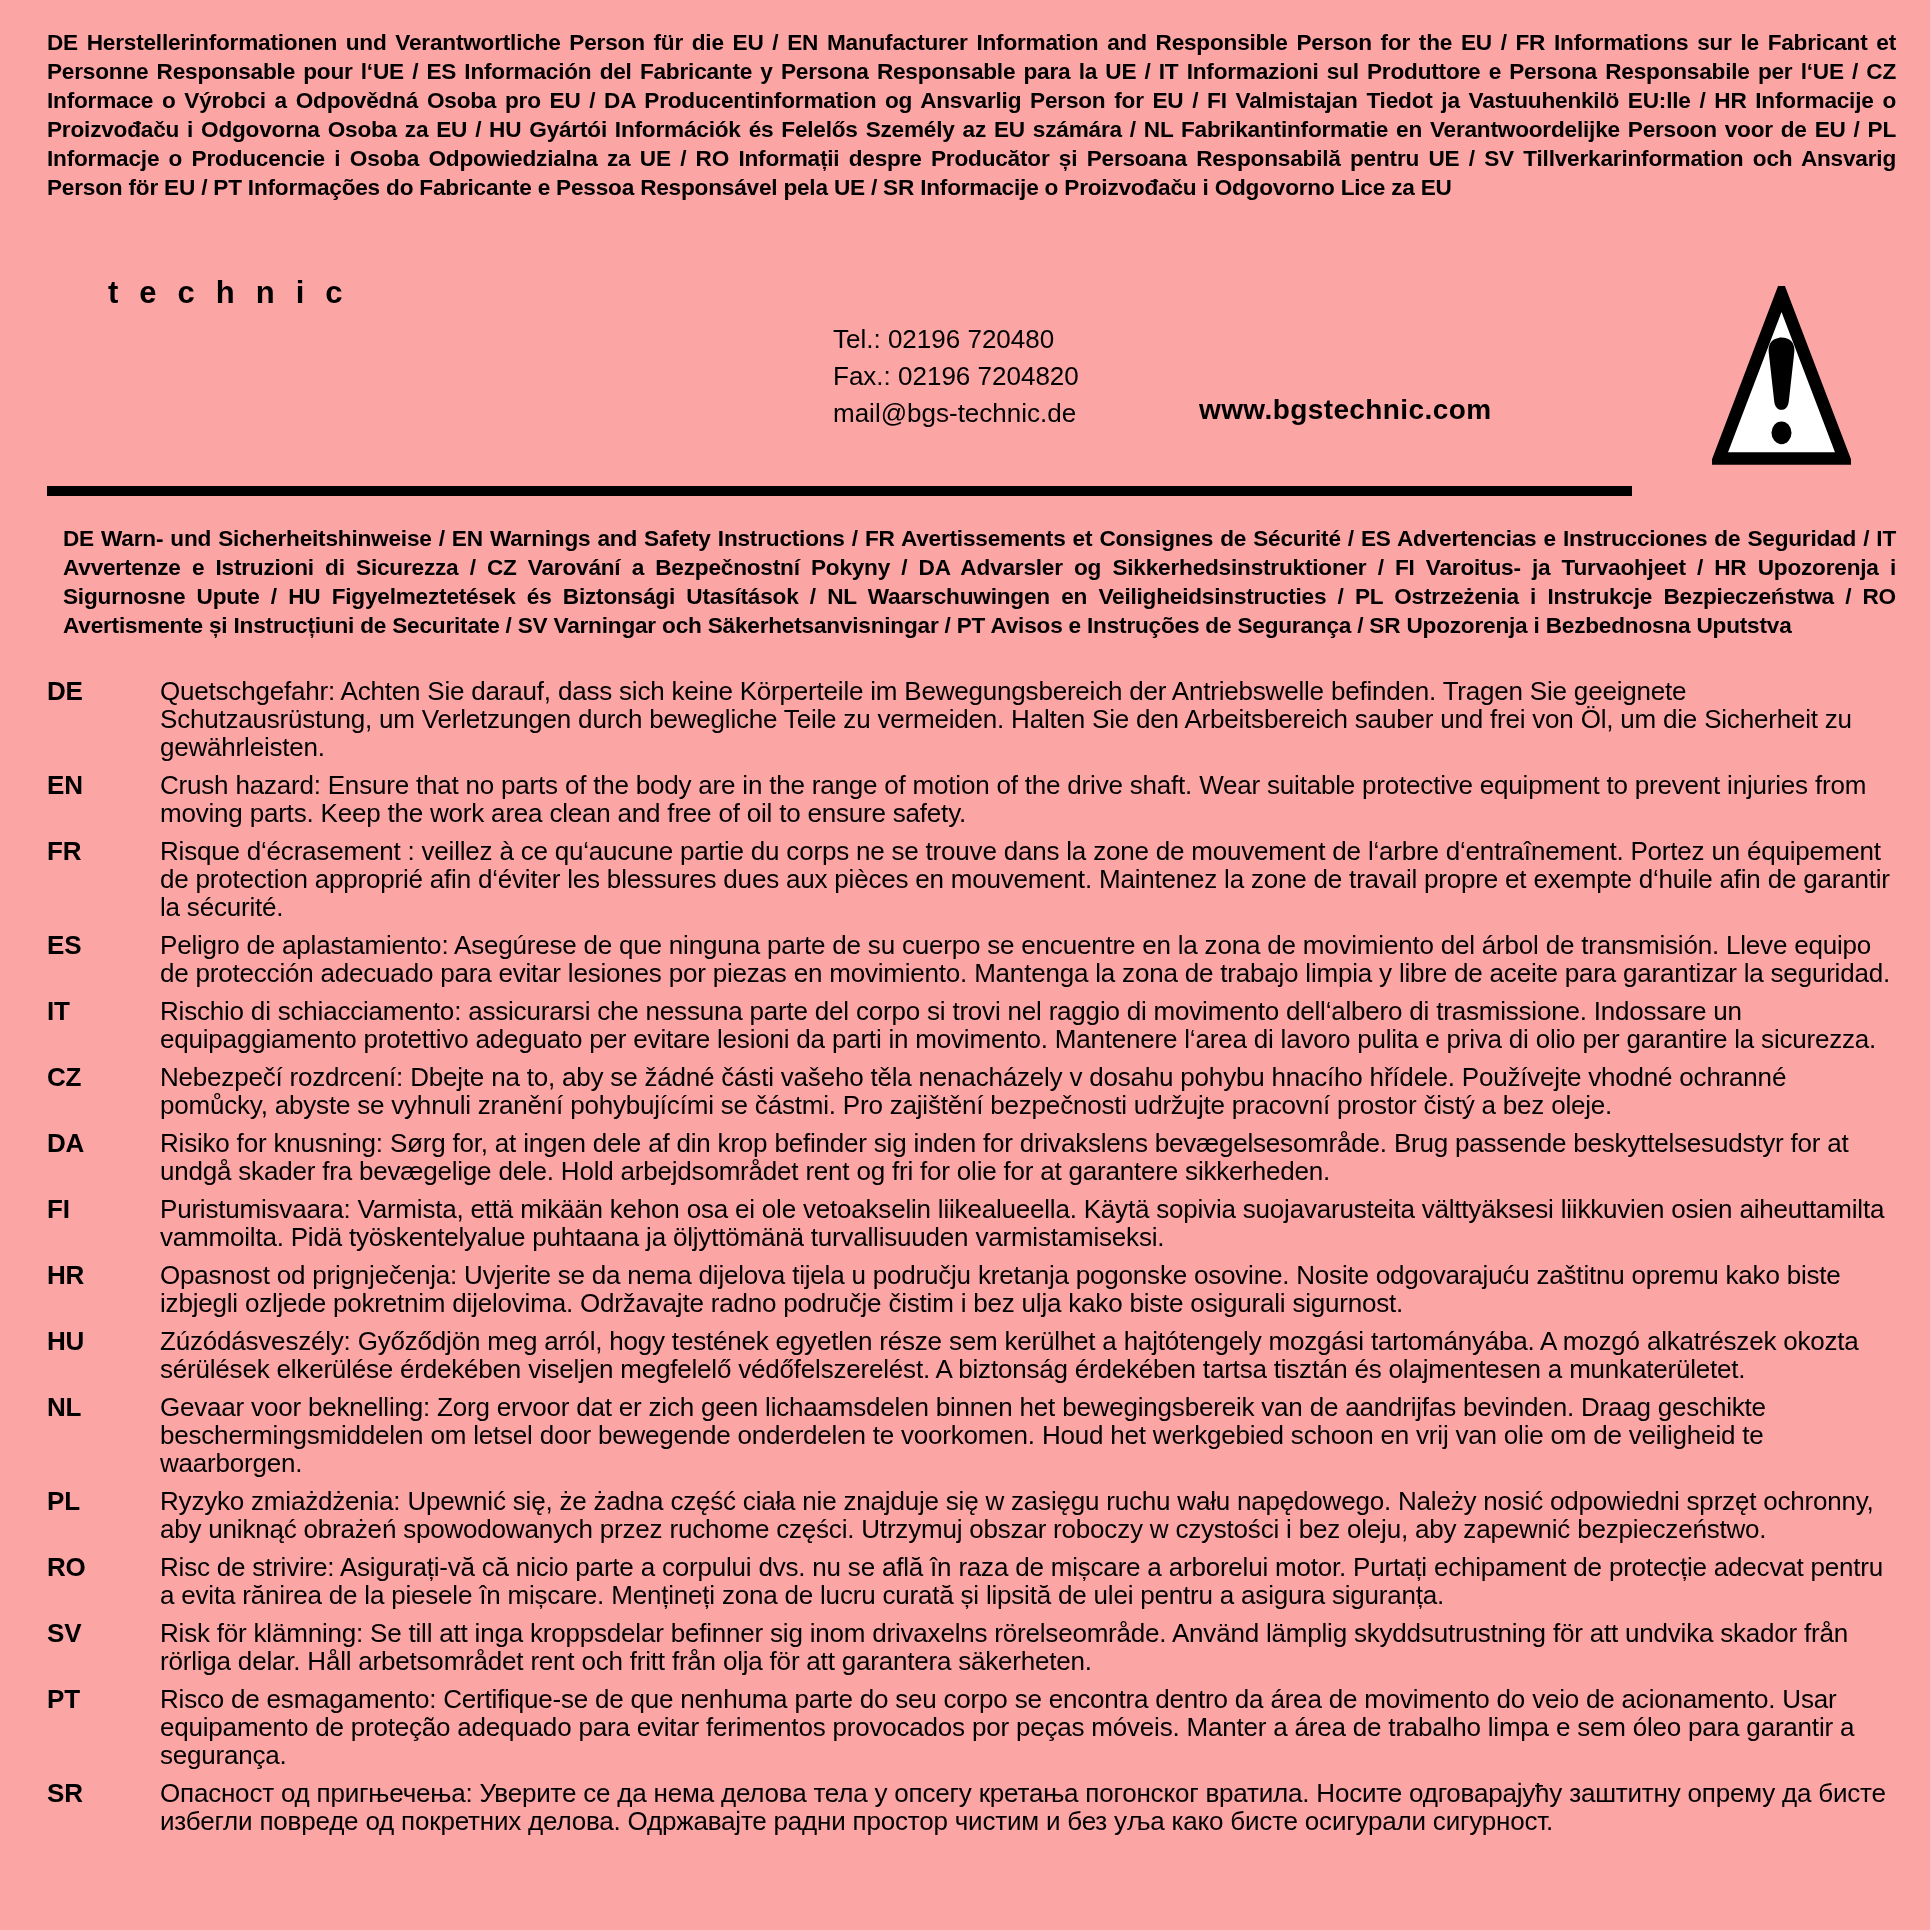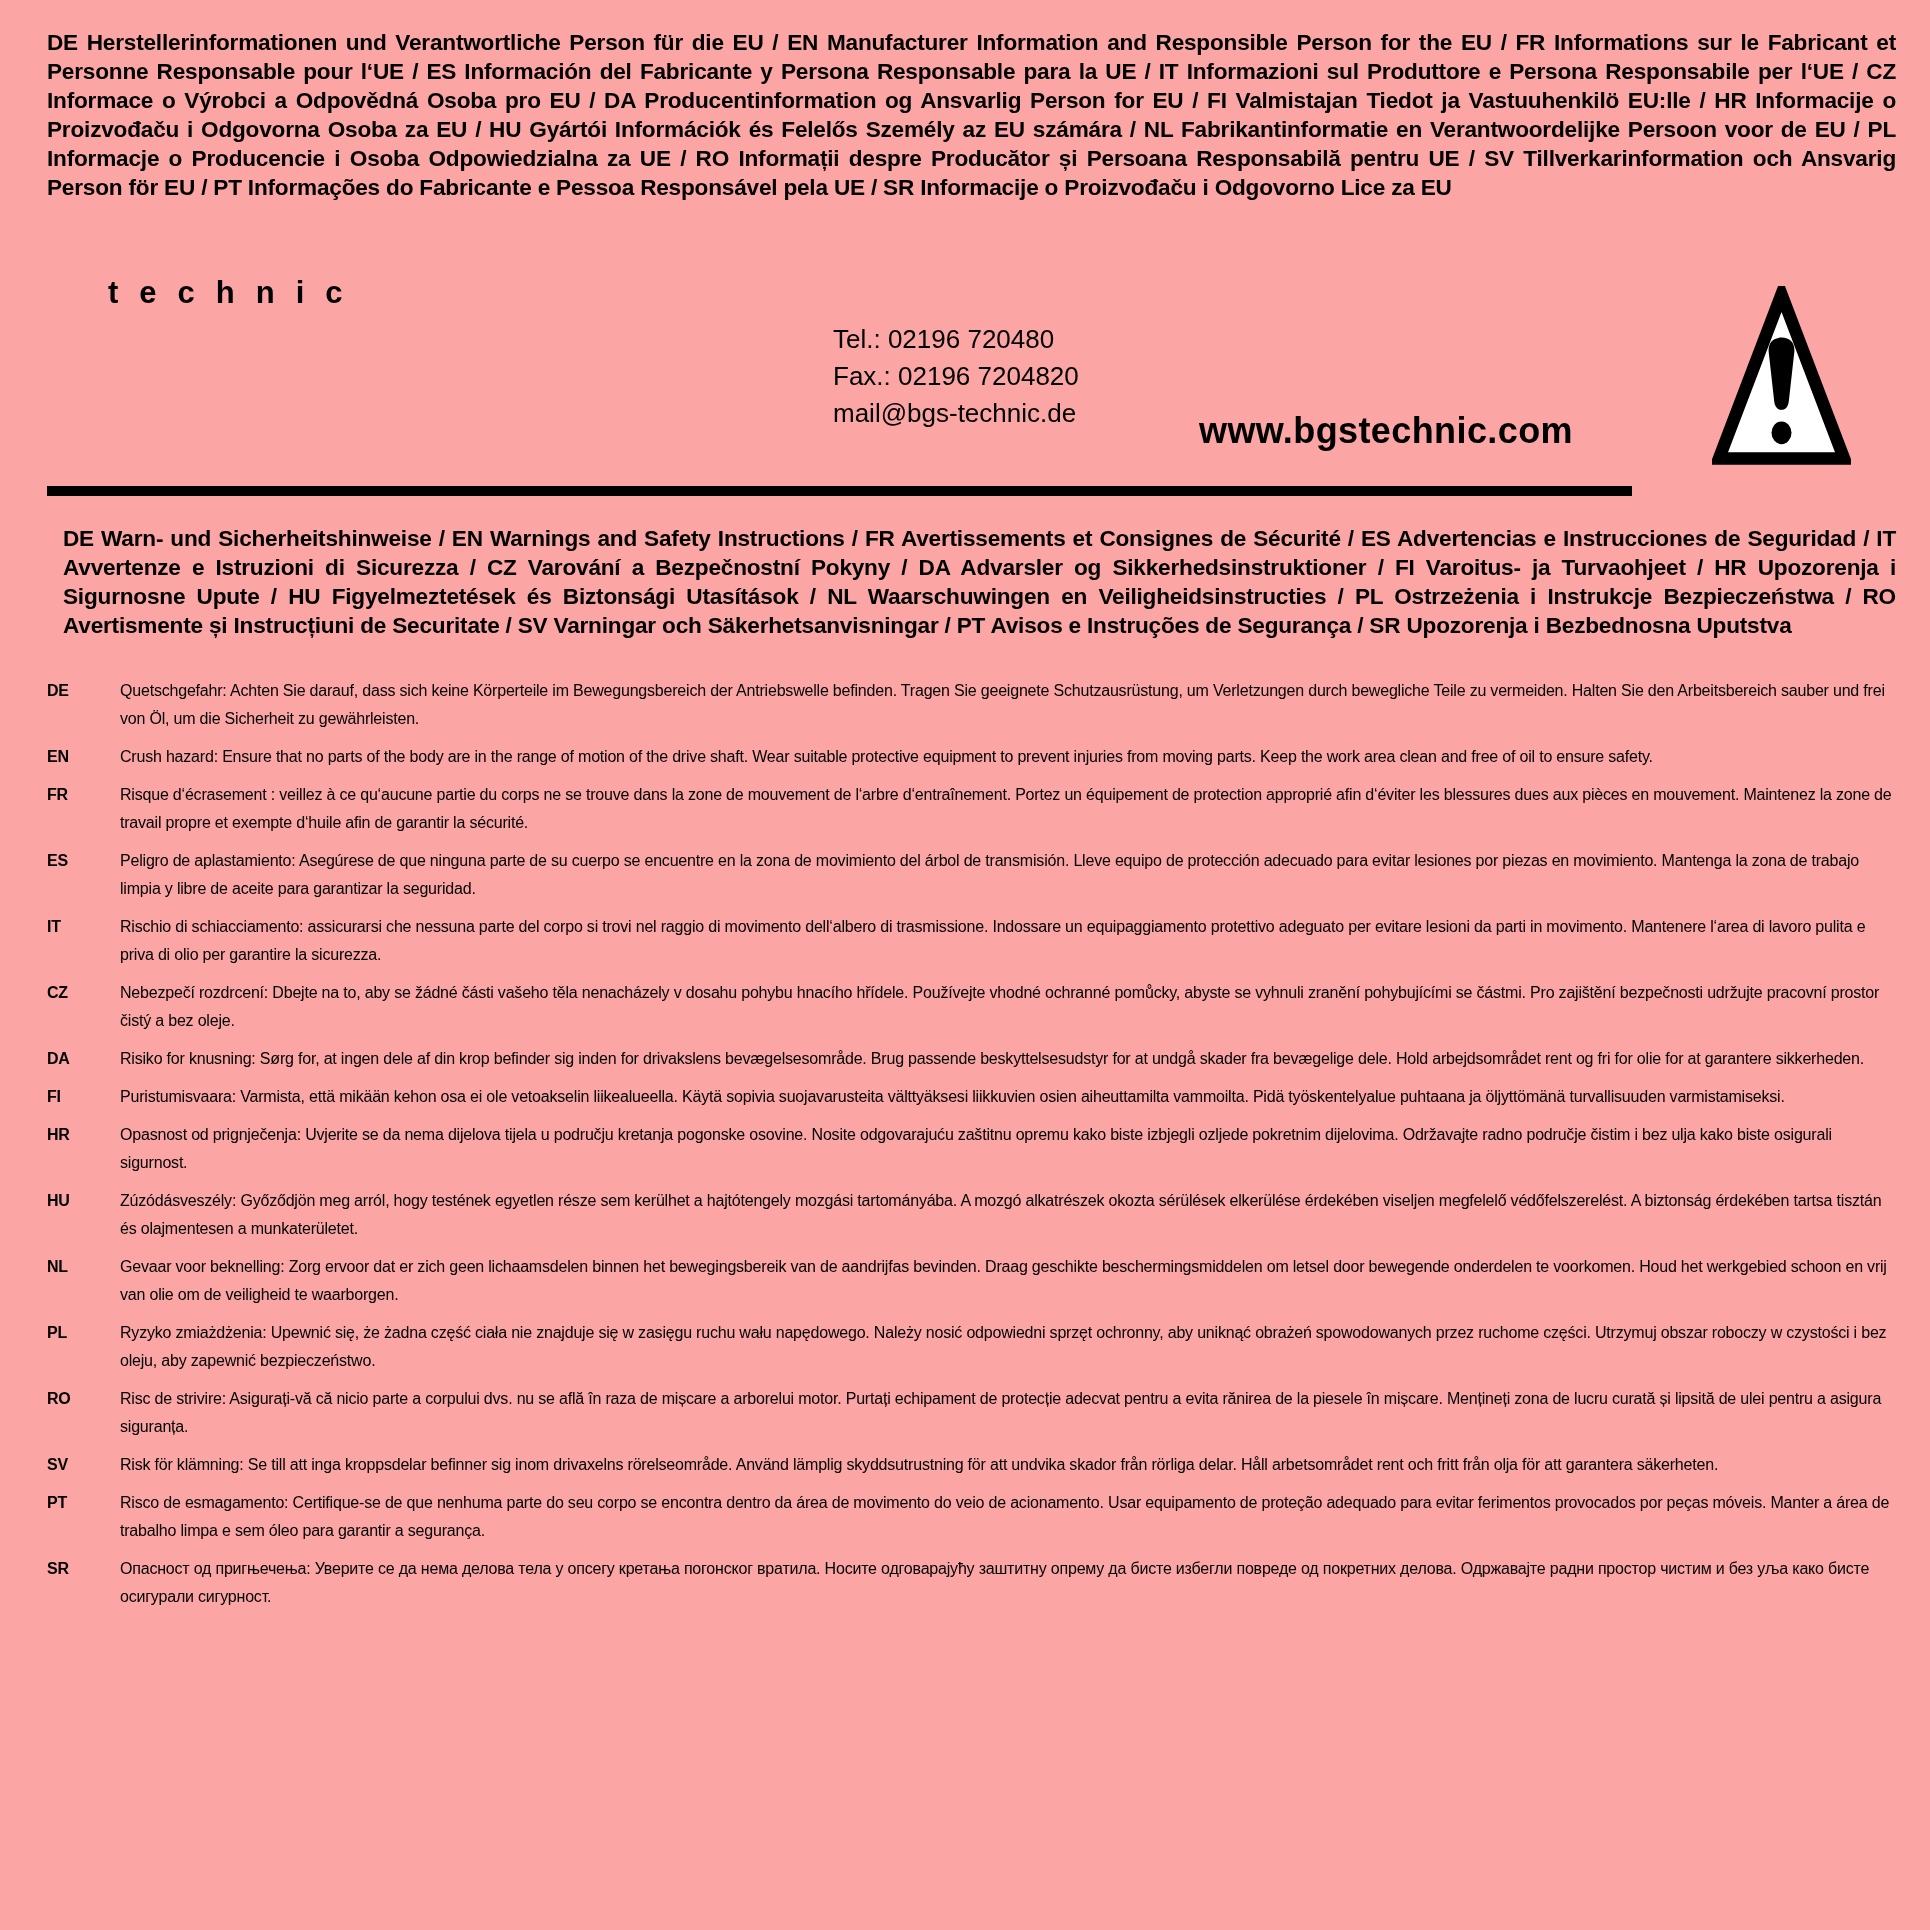"www.bgstechnic.com" .website { font-size: 36px -> 28px; margin-top: 16px -> none }
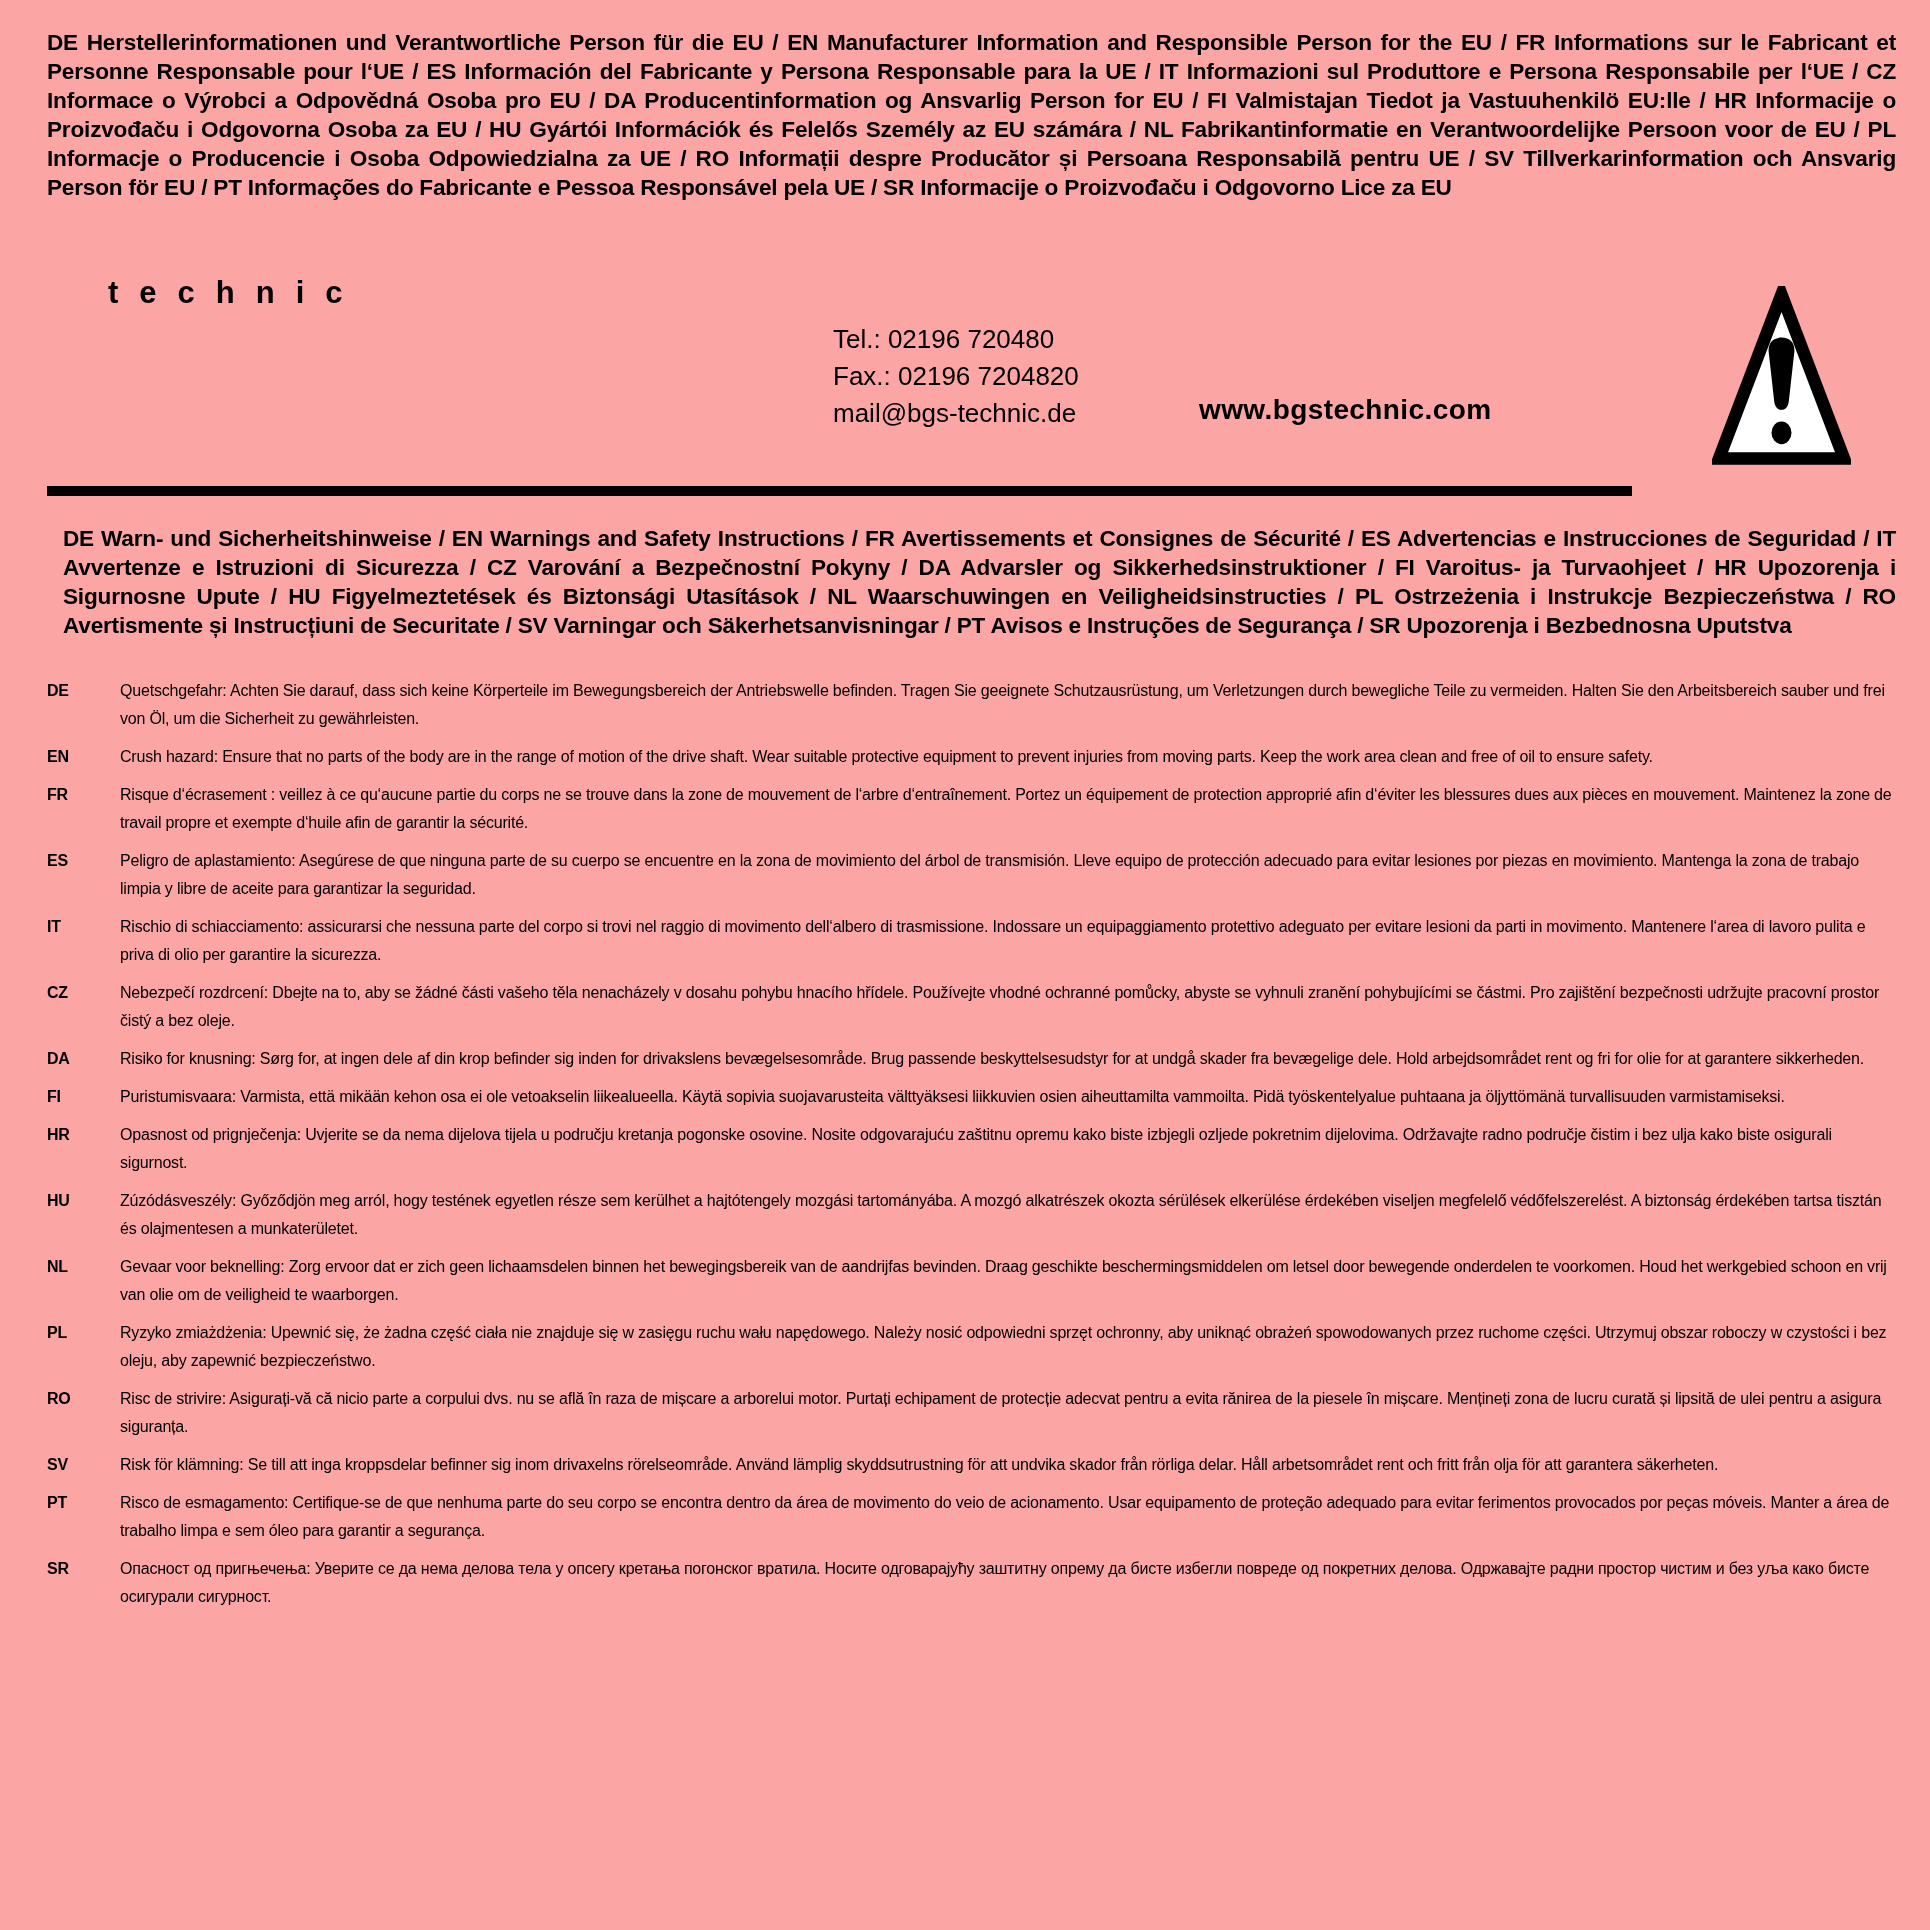"DE" .safety-row { font-size: 16px -> 26px; gap: none -> 40px }
